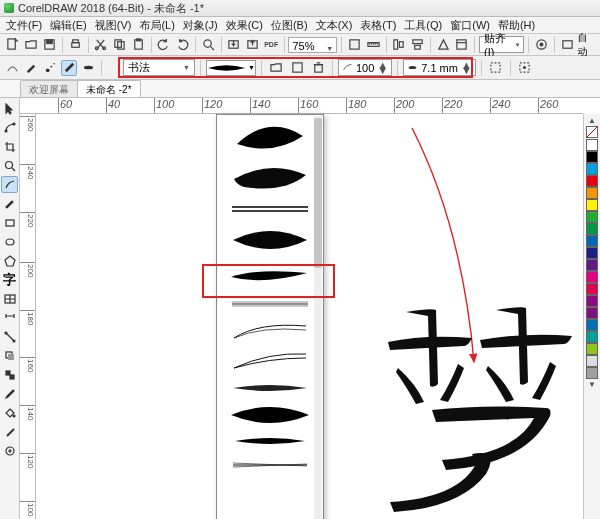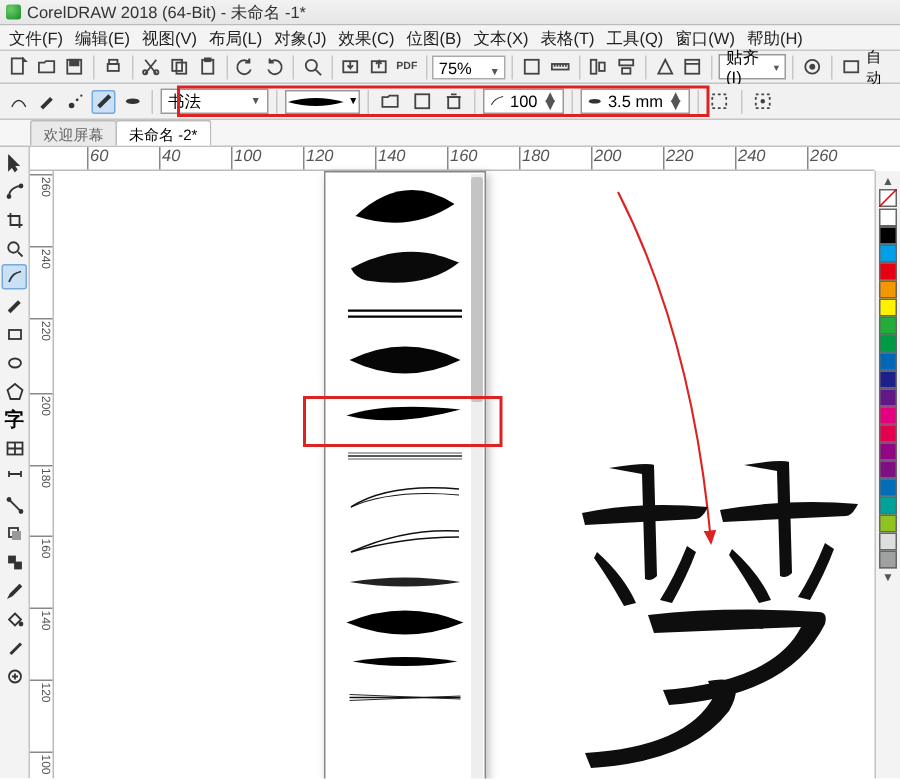"书法" div.dropdown { margin-left: none -> 16px }
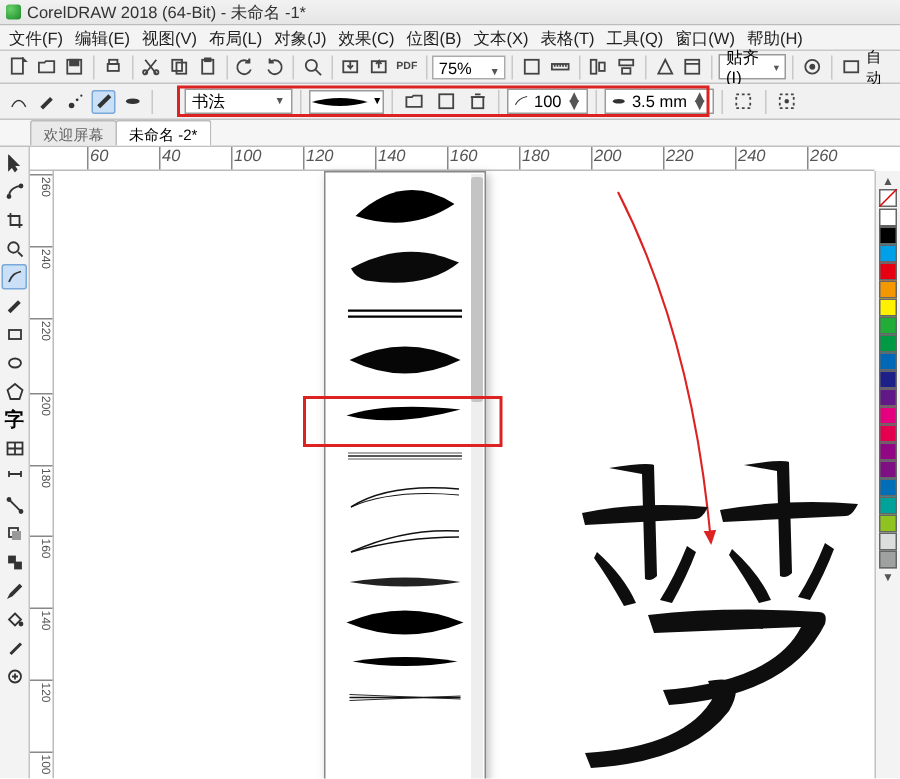"3.5 mm" span { text: 3.5 -> 7.1 }
